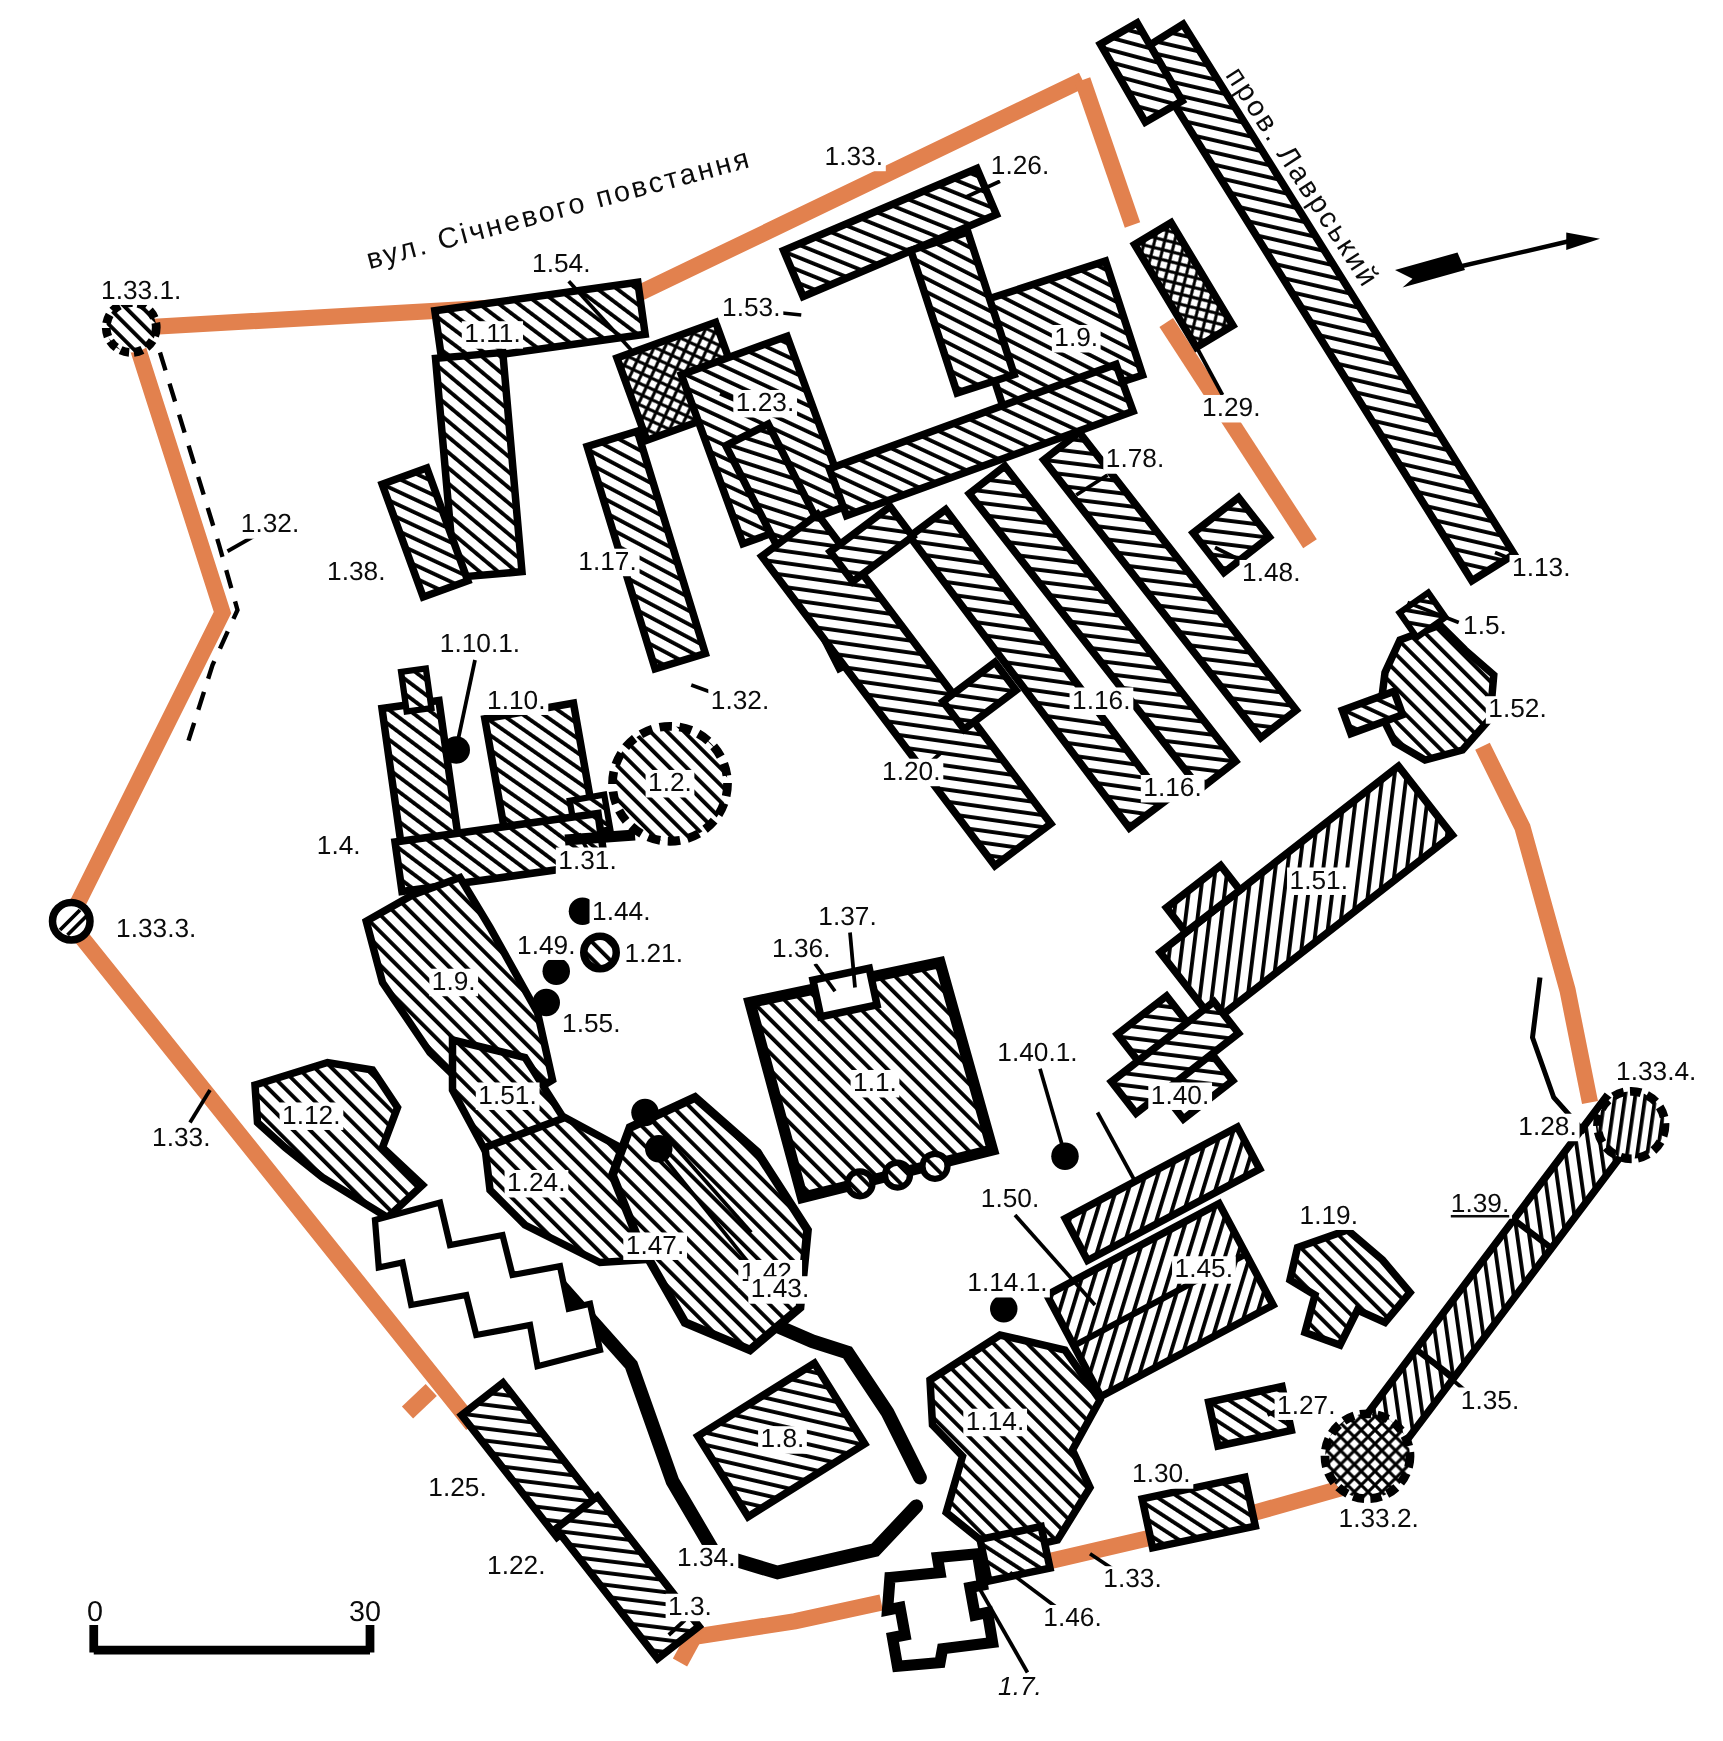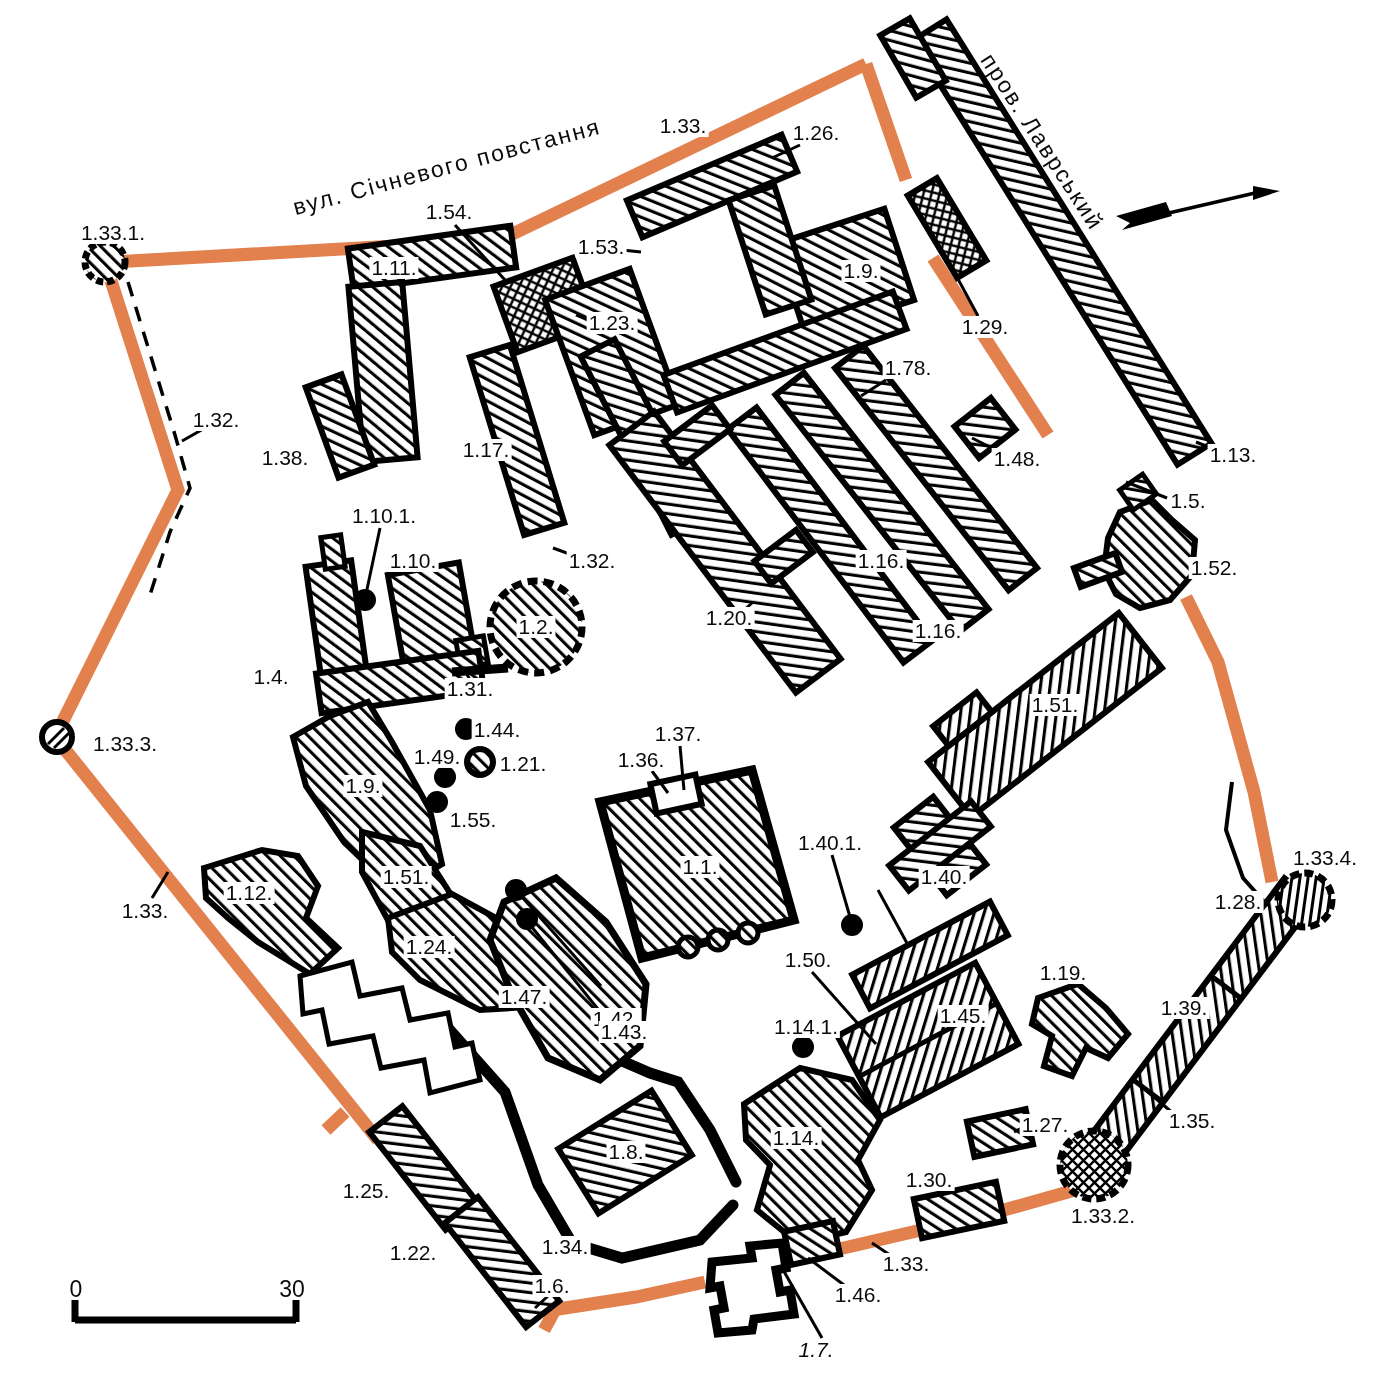"1.39." div.map-label { text-decoration: none -> underline; top: 1008px -> 964px }
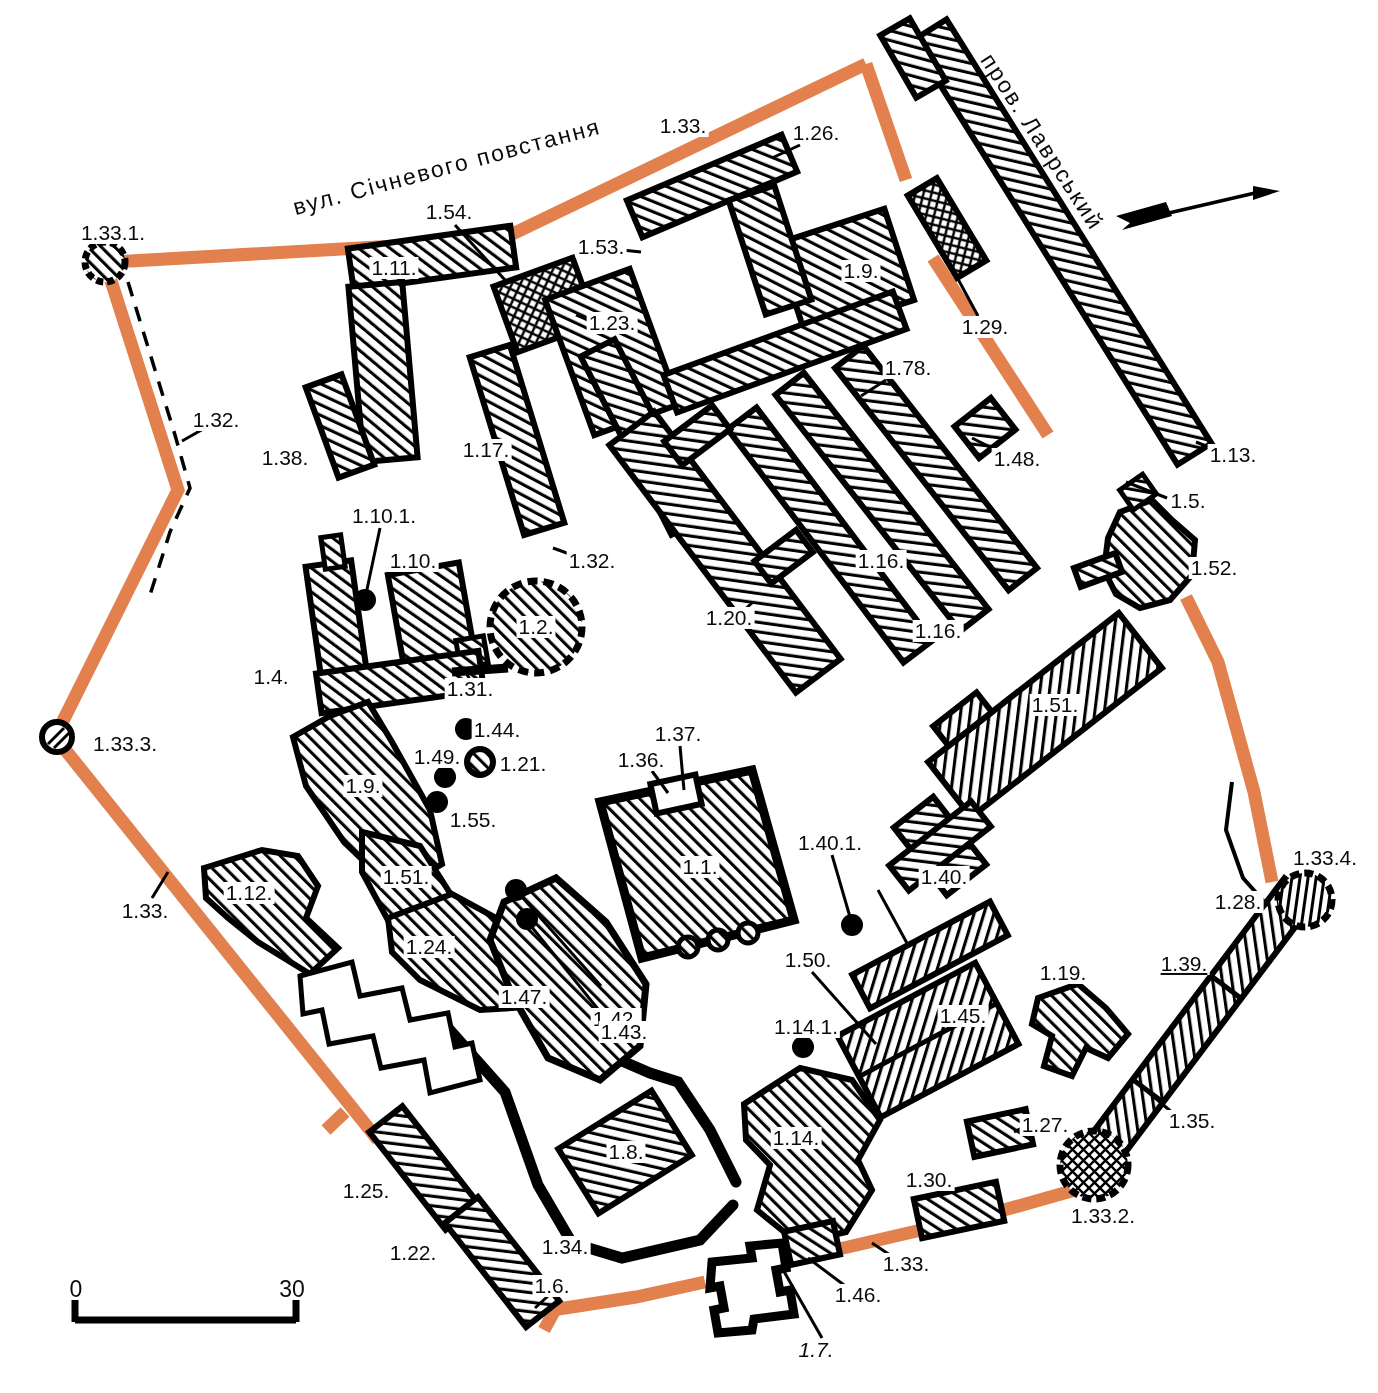"1.6." div.map-label { text: 1.6 -> 1.3 }
